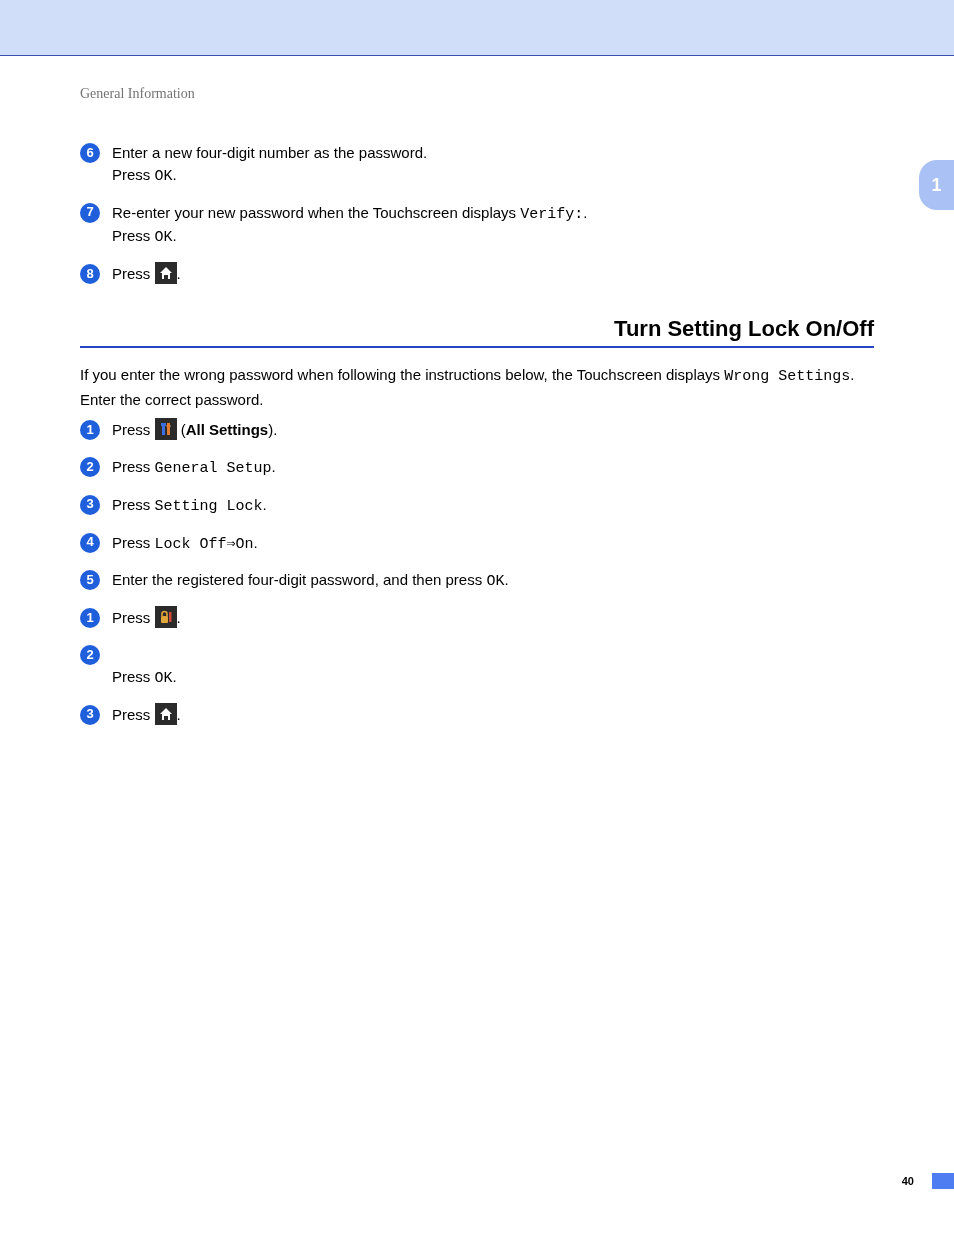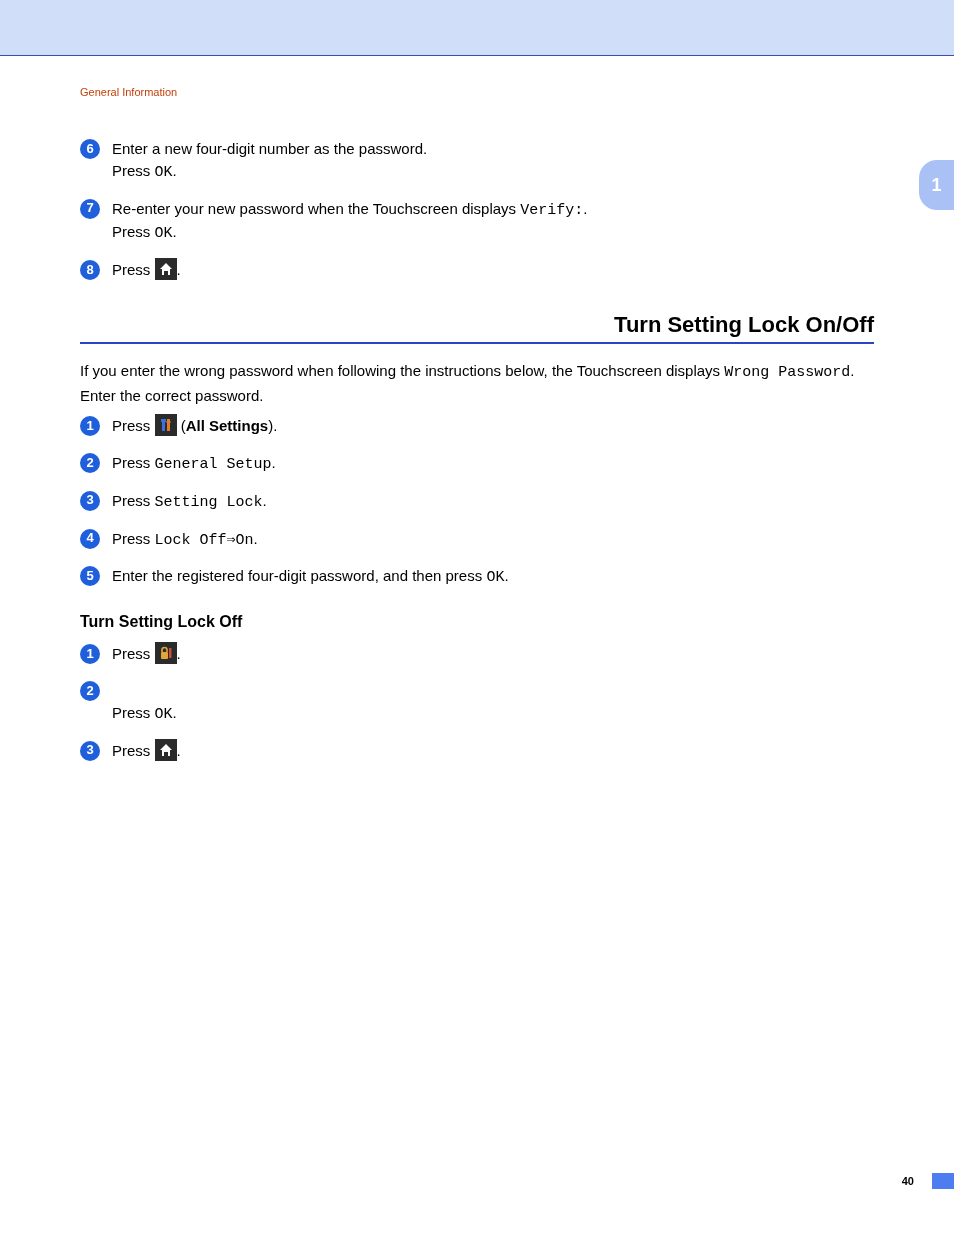"General Information" .breadcrumb { color: #c2410c -> #737373; font-family: none -> Liberation Serif, serif; font-size: 11px -> 14px }
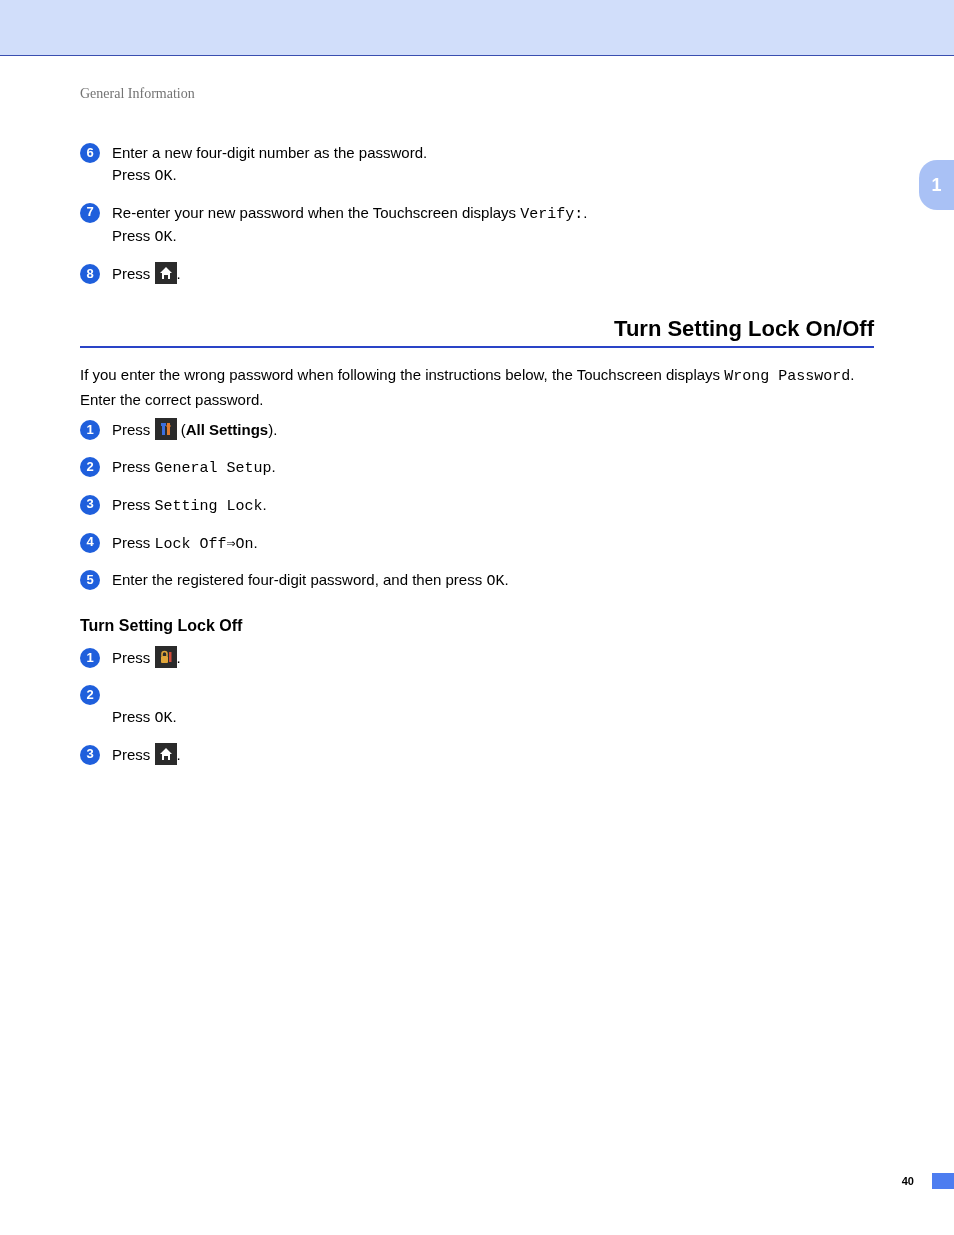"Wrong Password" span.mono { text: Password -> Settings }
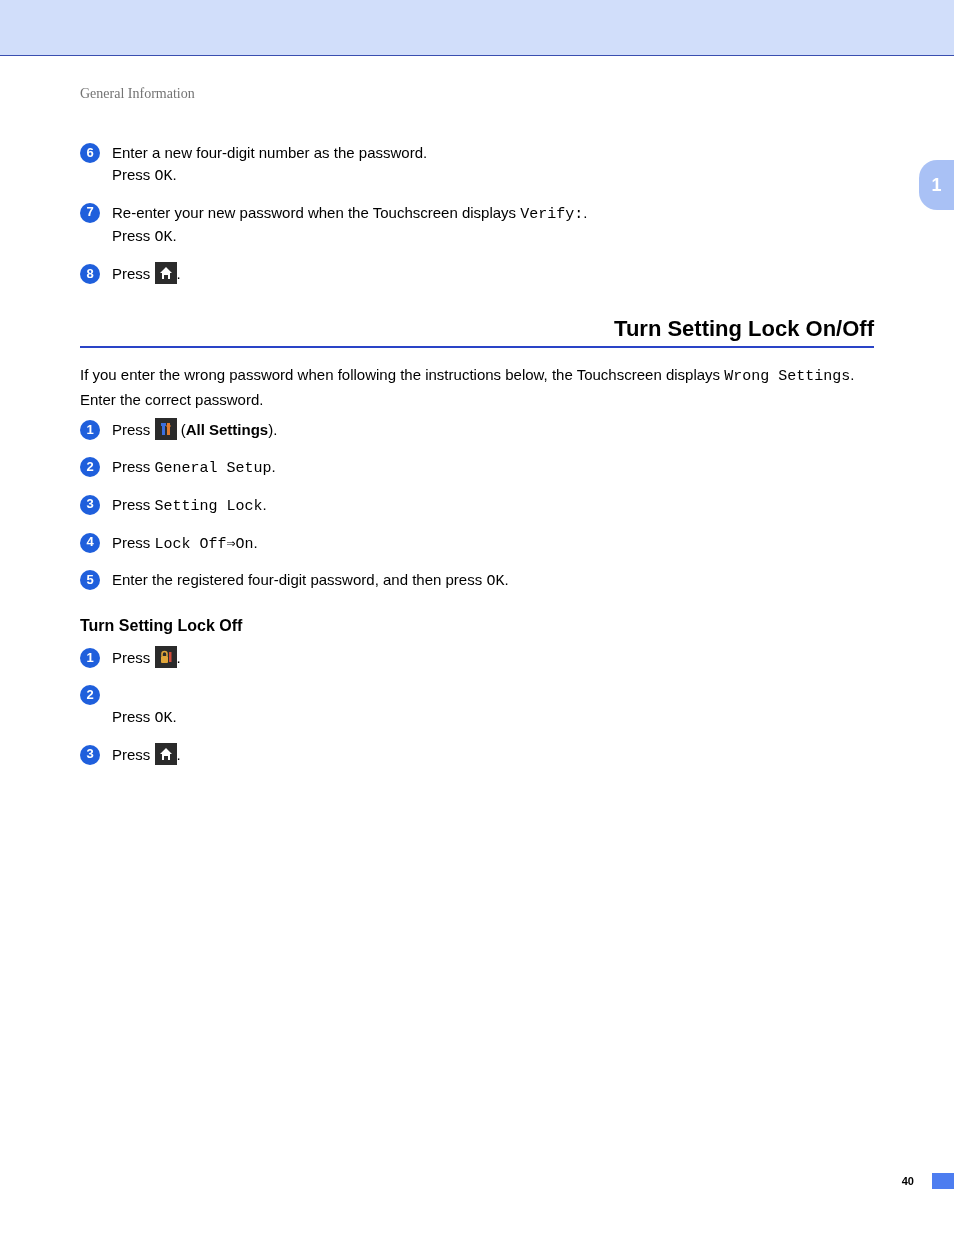"Turn Setting Lock Off" h3.subhead { html: <h3>Turn Setting Lock Off</h3> -> none }
